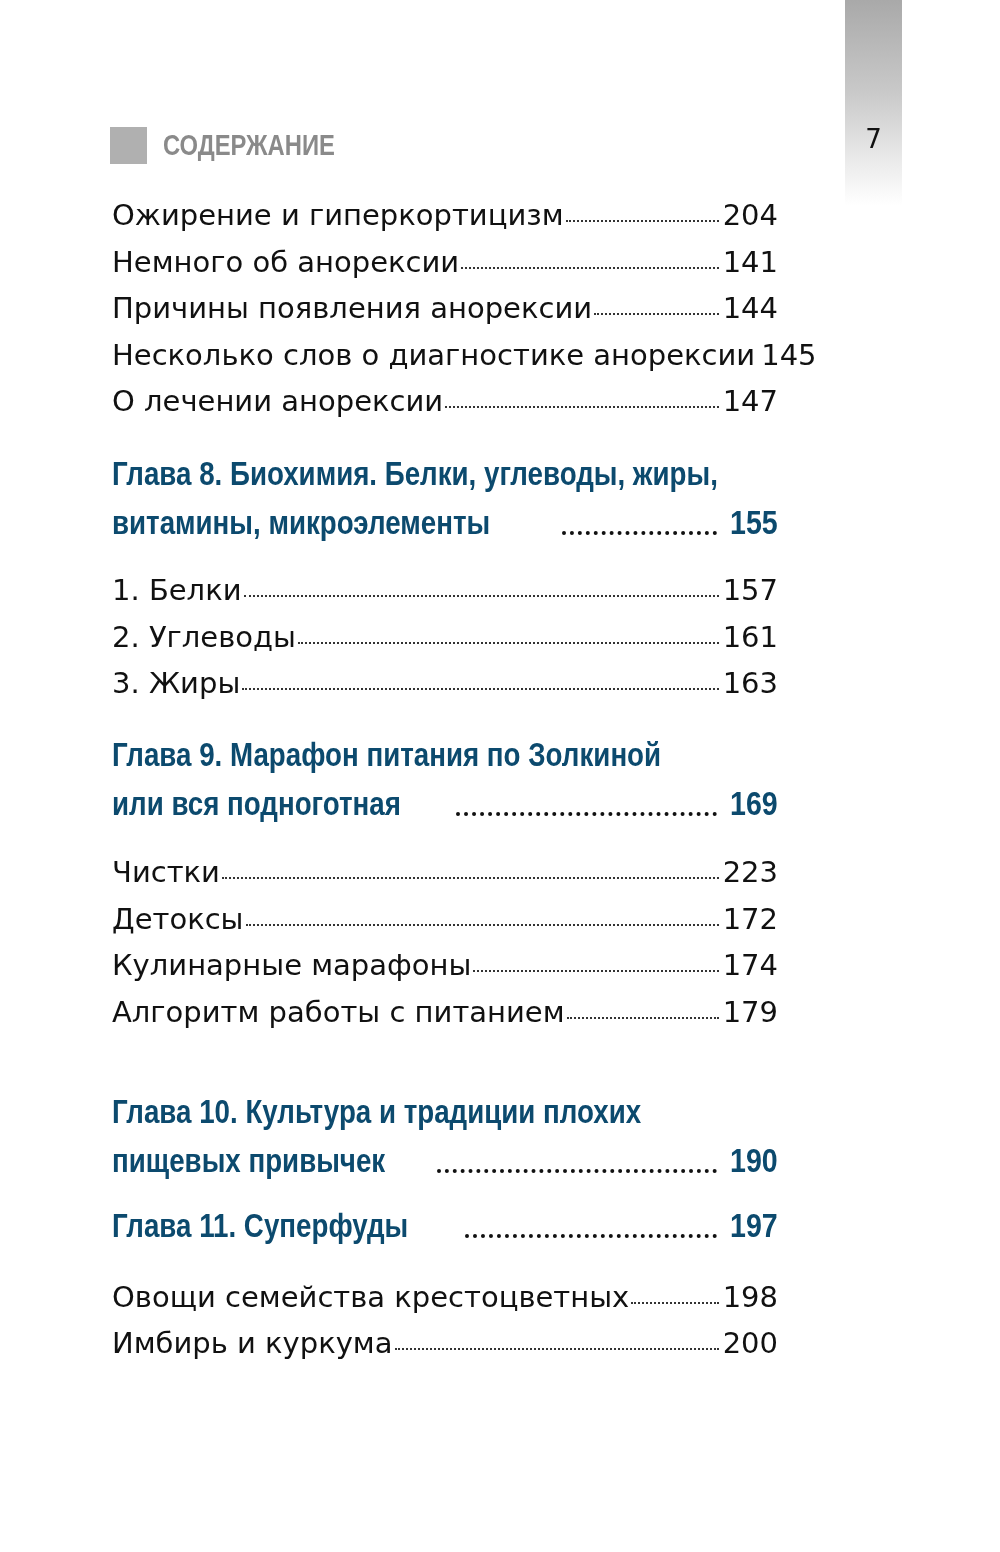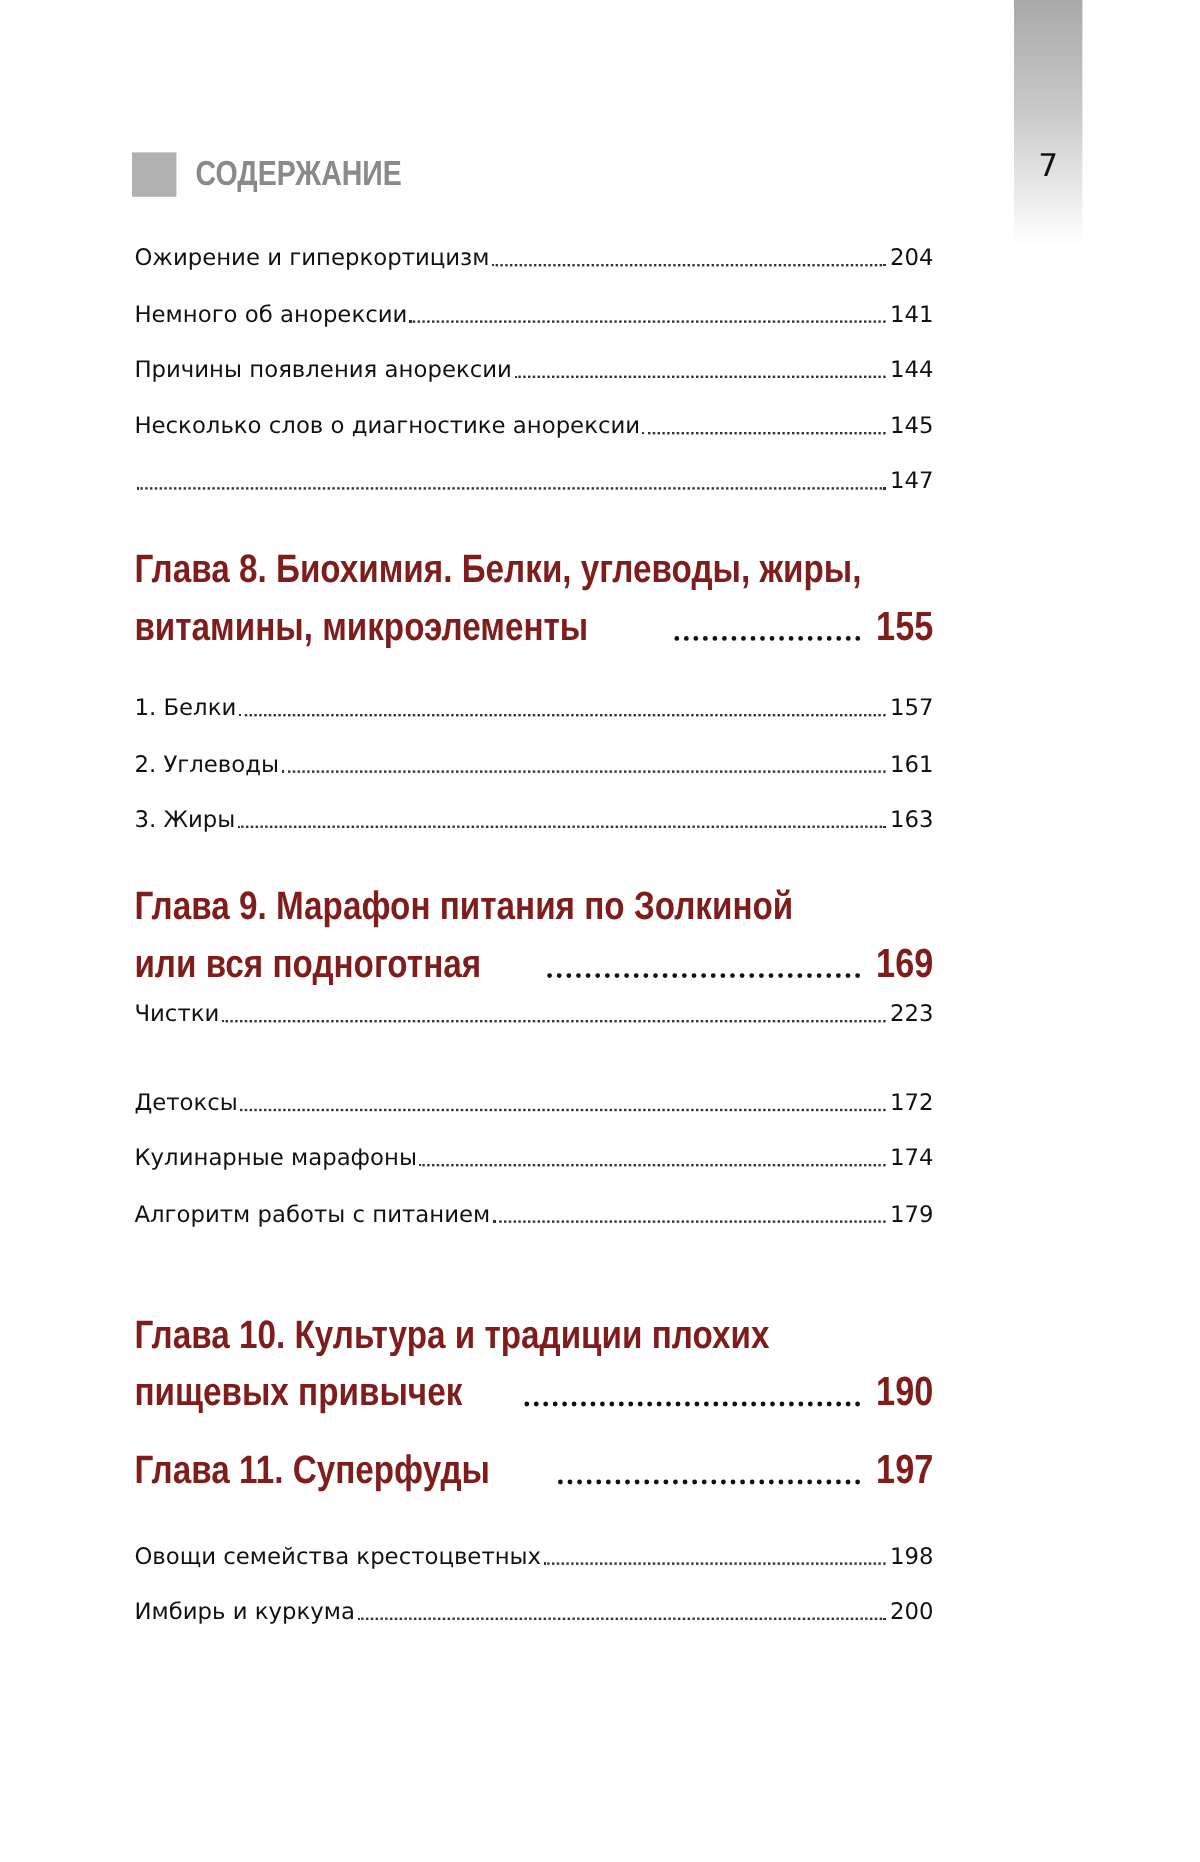"Ожирение и гиперкортицизм" .entry { font-size: 19px -> 29px }
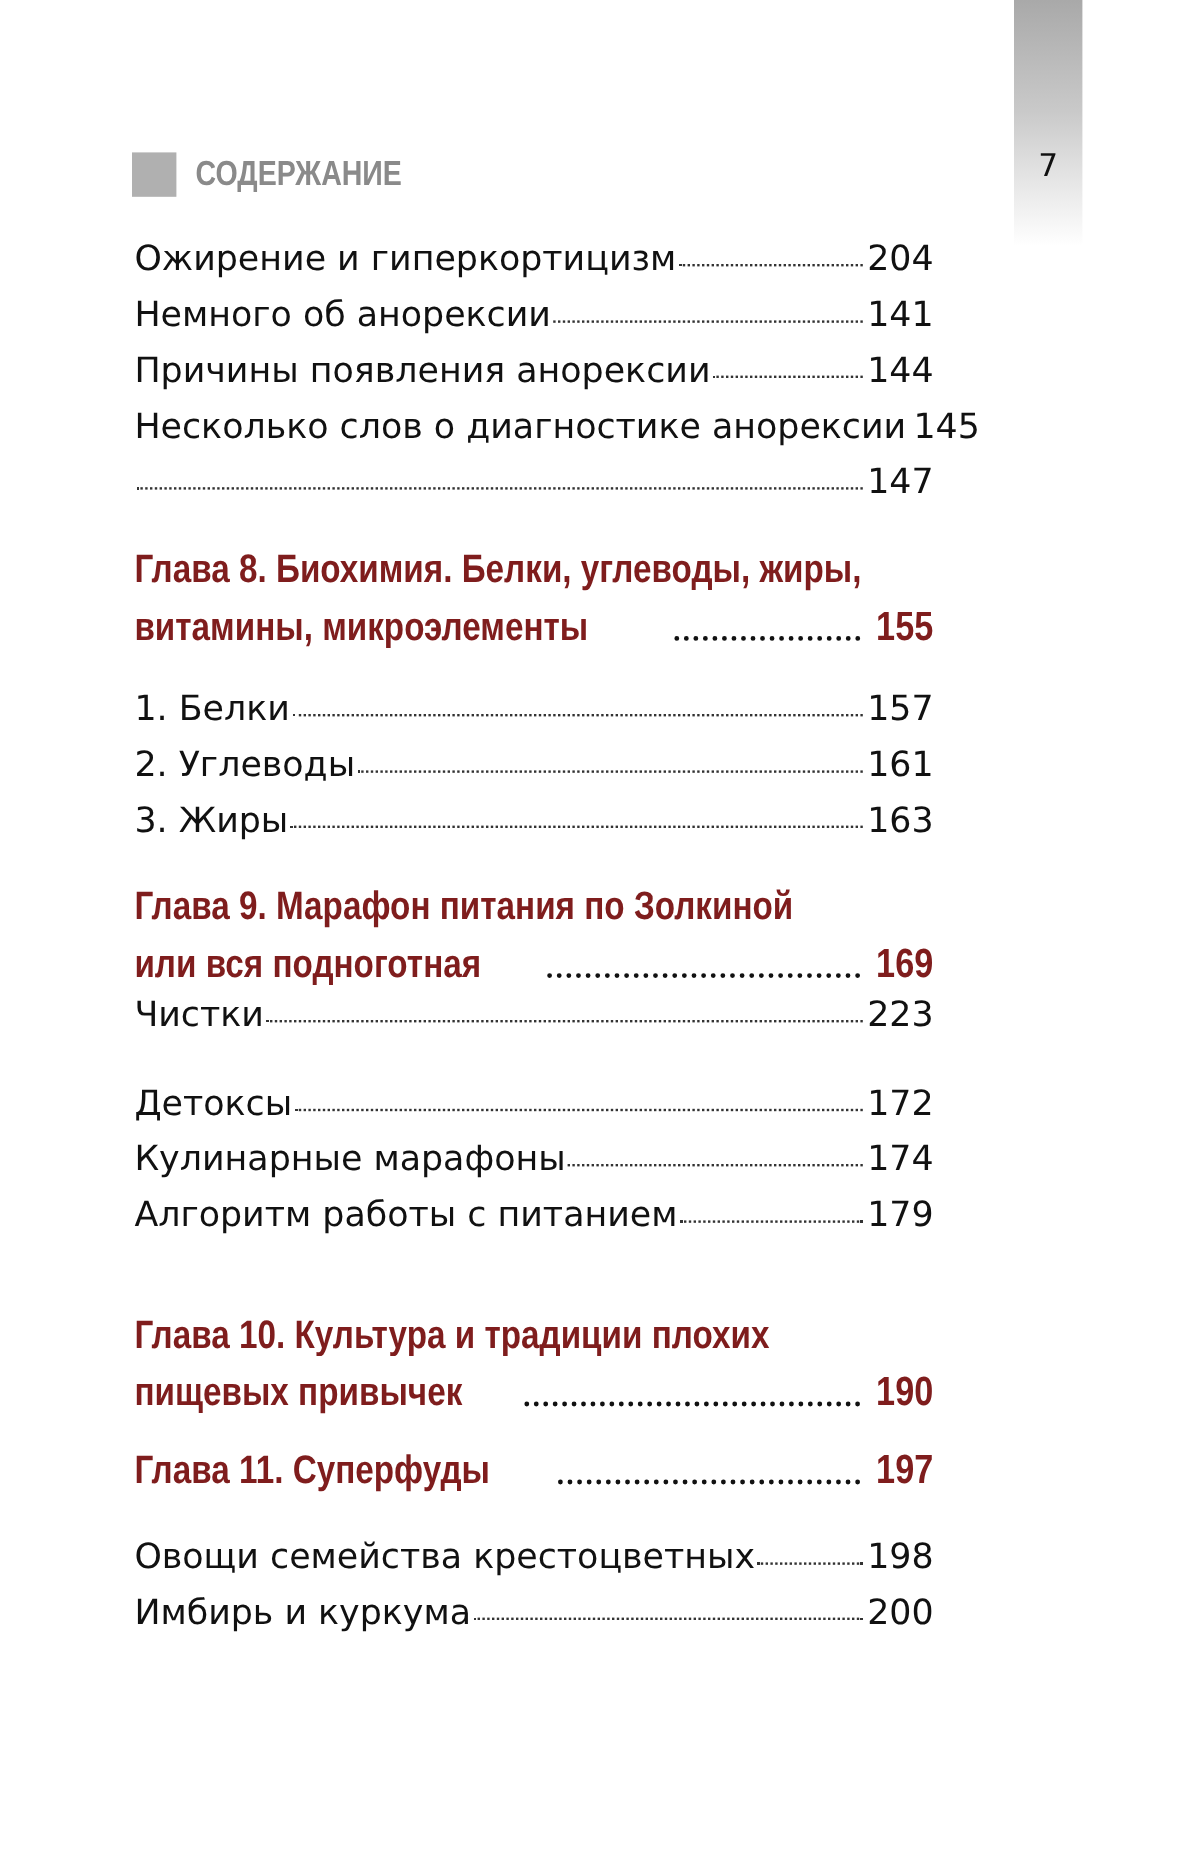"О лечении анорексии" span.label { html: none -> <span>О лечении анорексии</span> }
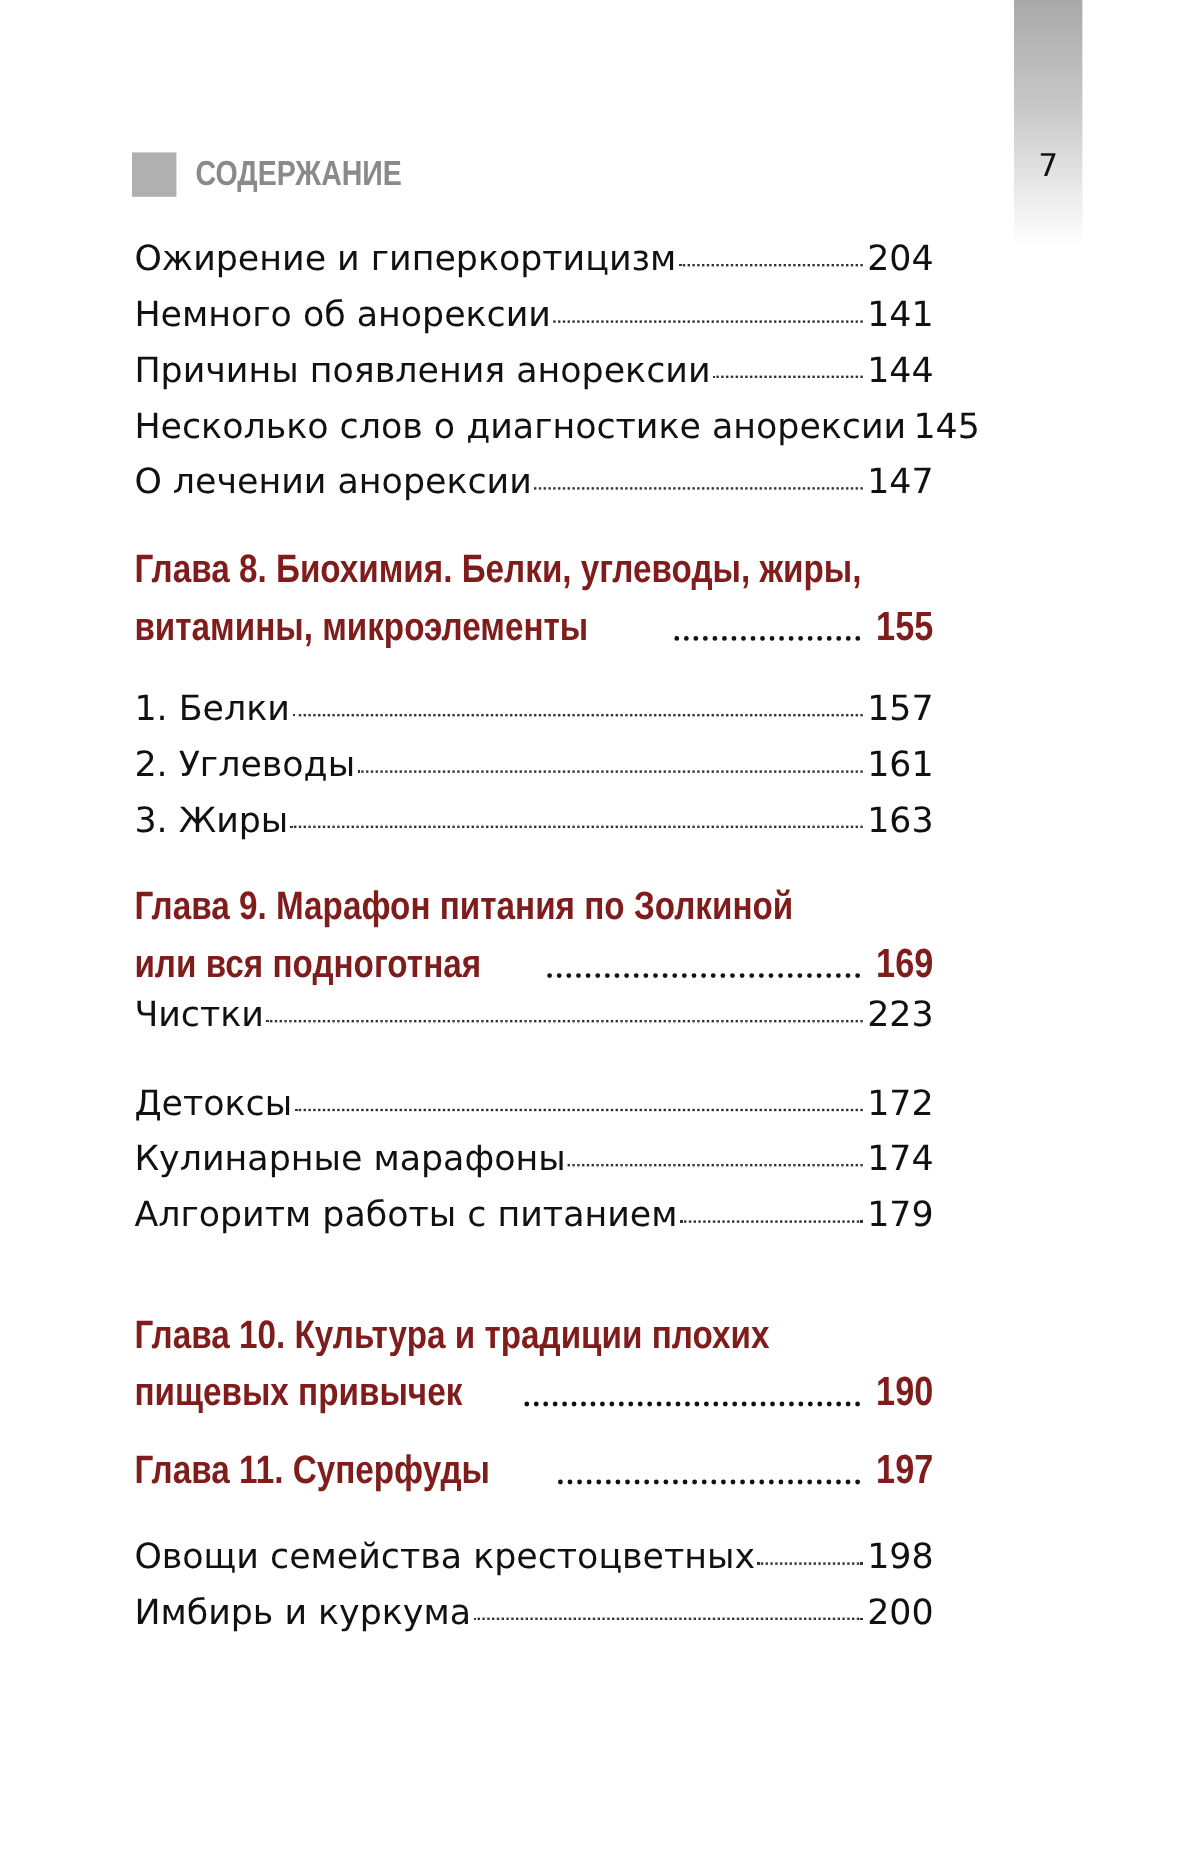"Глава 8. Биохимия. Белки, углеводы," .chapter { color: #7f1d1d -> #0c4a6e }
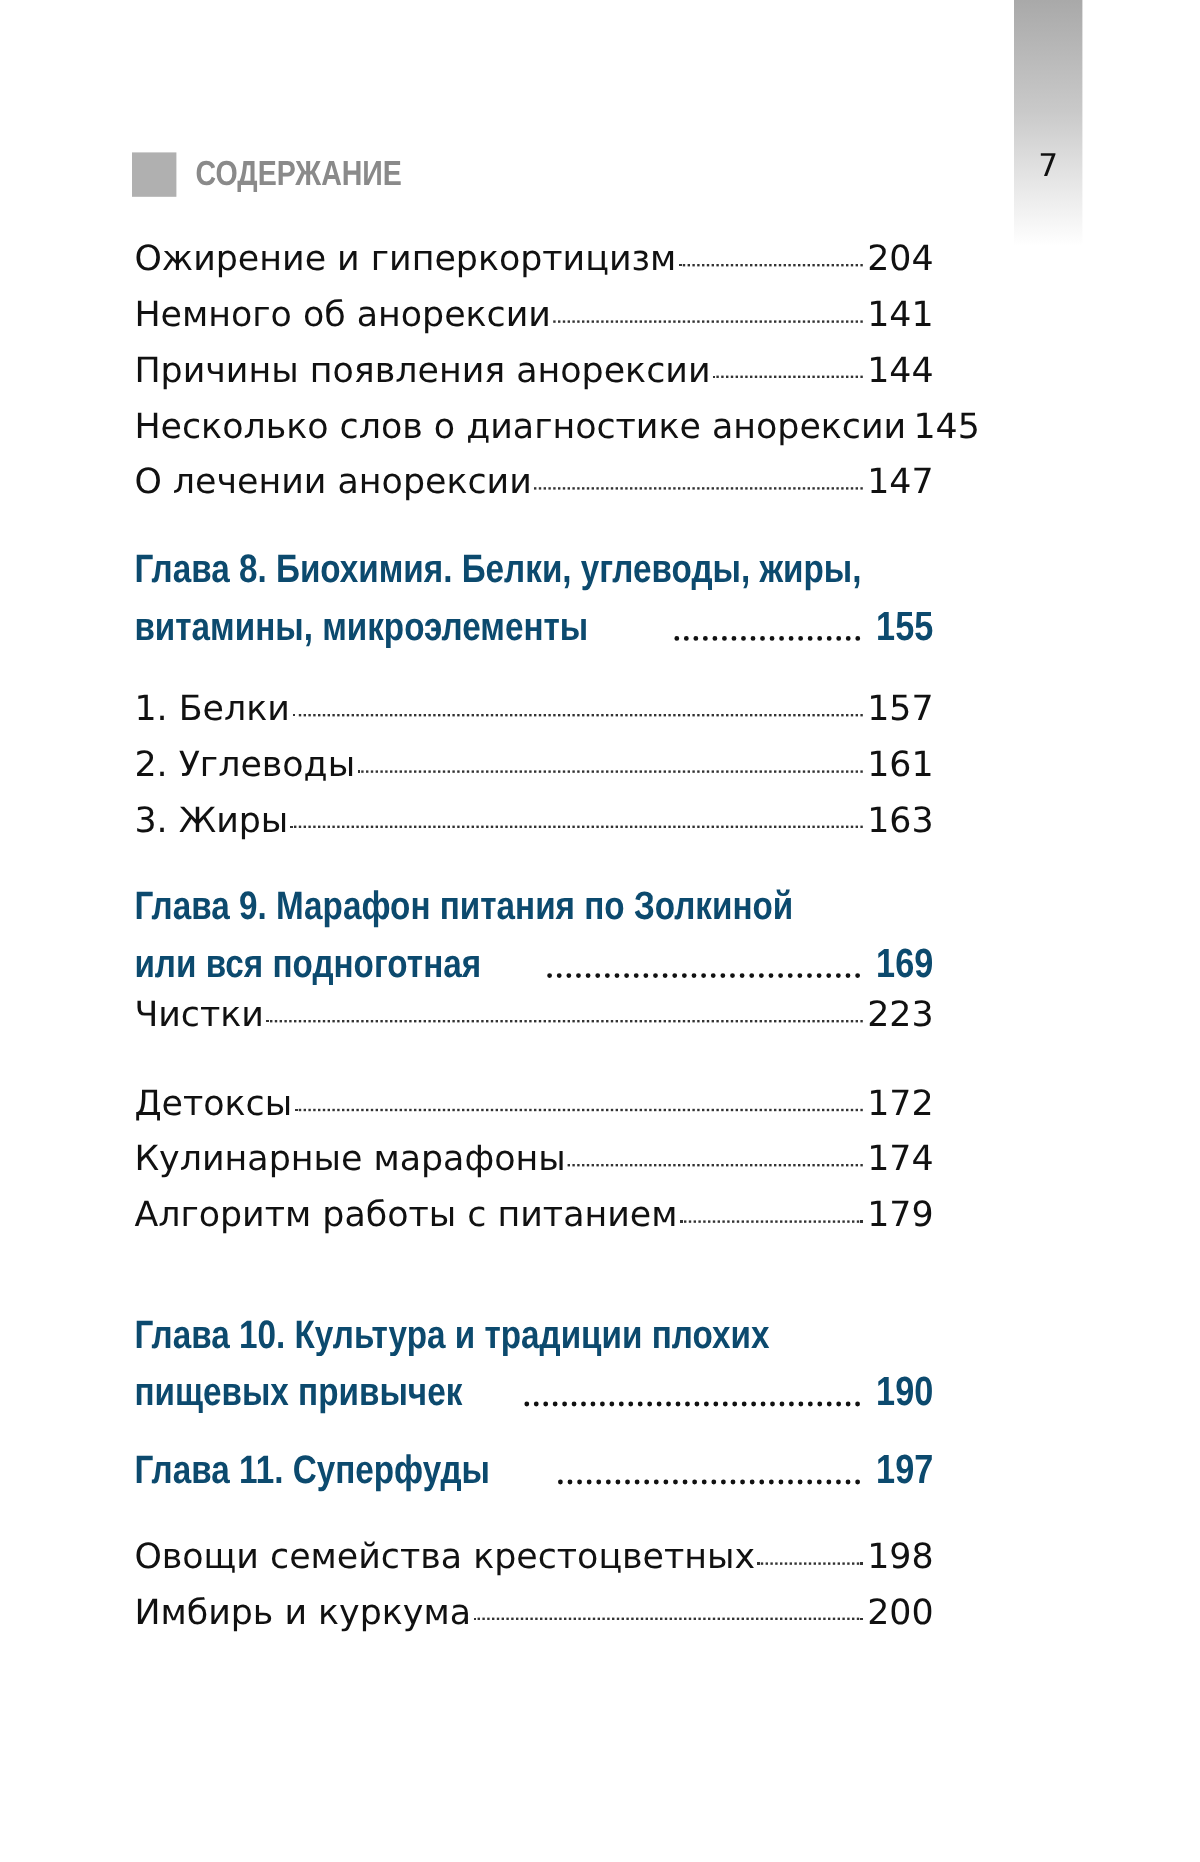"Чистки" div.entry { top: 830px -> 857px }
